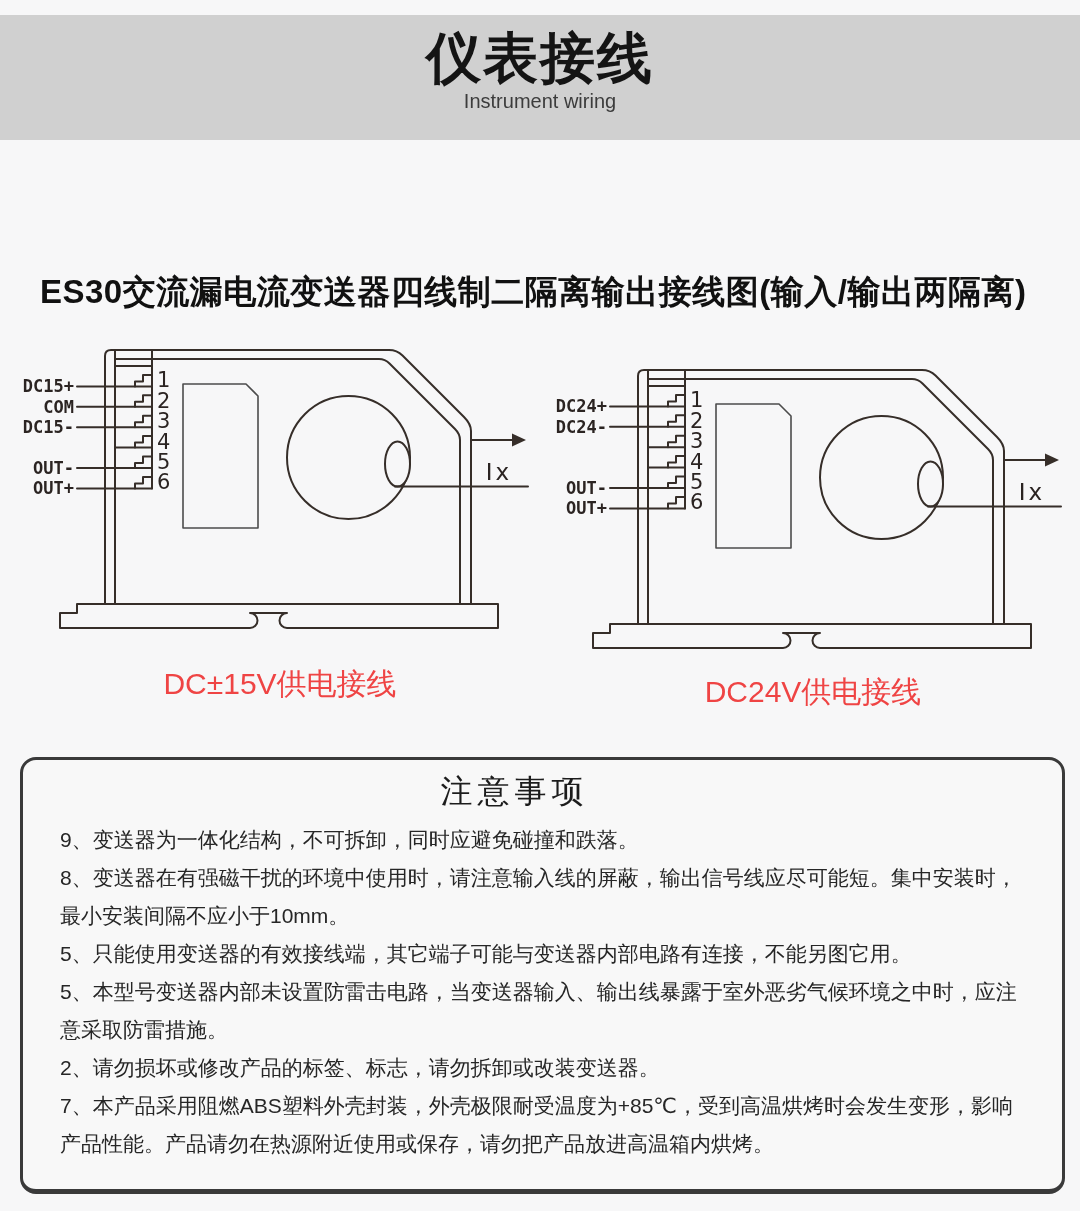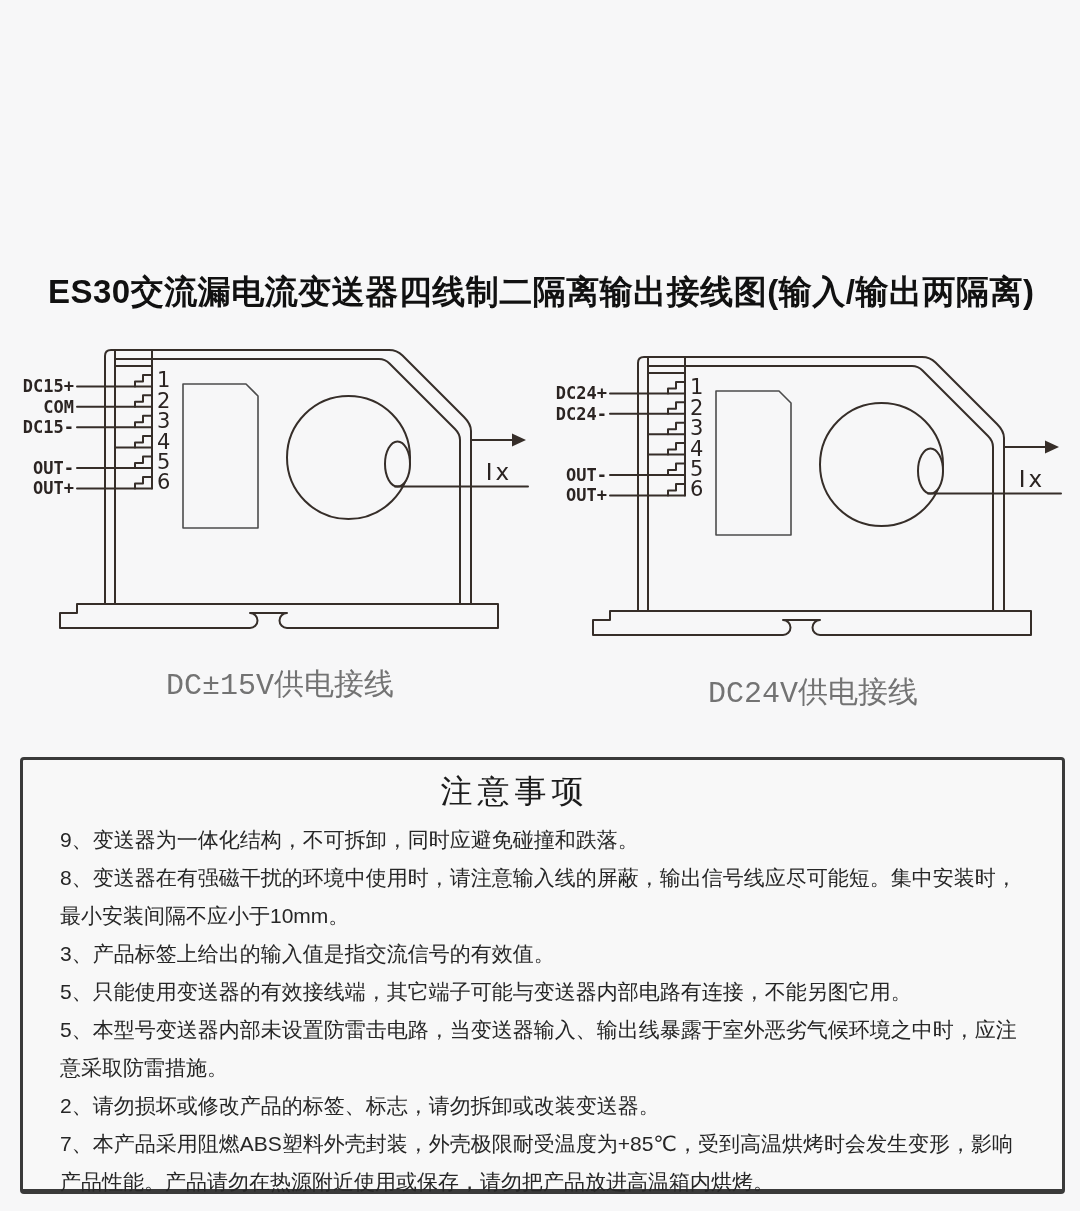"仪表接线" header.banner { html: none -> <header> <h1>仪表接线</h1> <div>Instrument wiring</div> </header> }
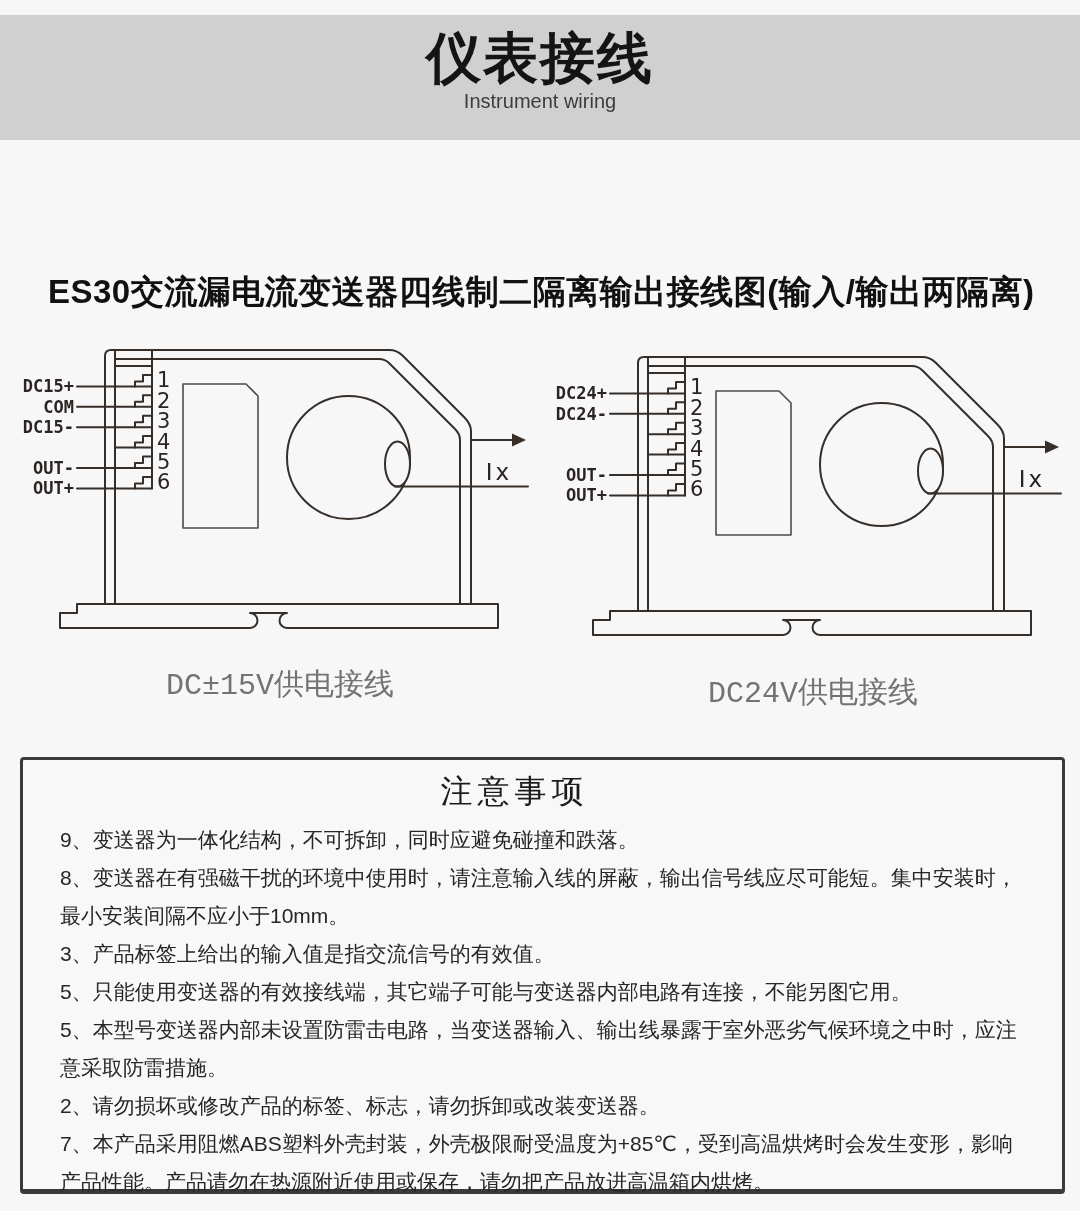"ES30交流漏电流变送器四线制二隔离输出接线图(输入/输出两隔离)" .section-title { left: 48px -> 40px }
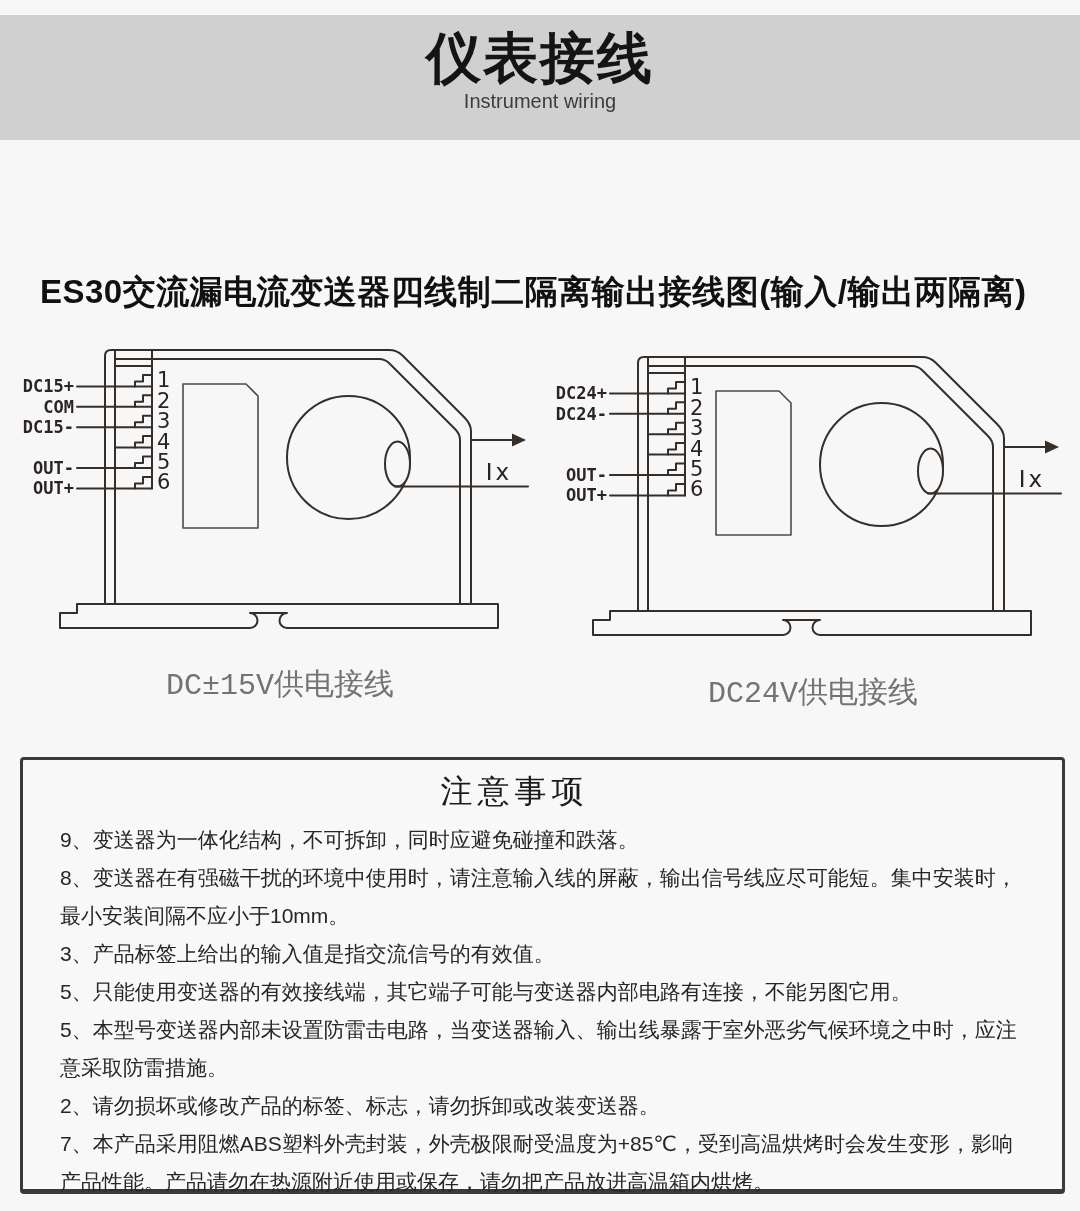"DC24+" .diagram-b { top: 347px -> 360px }
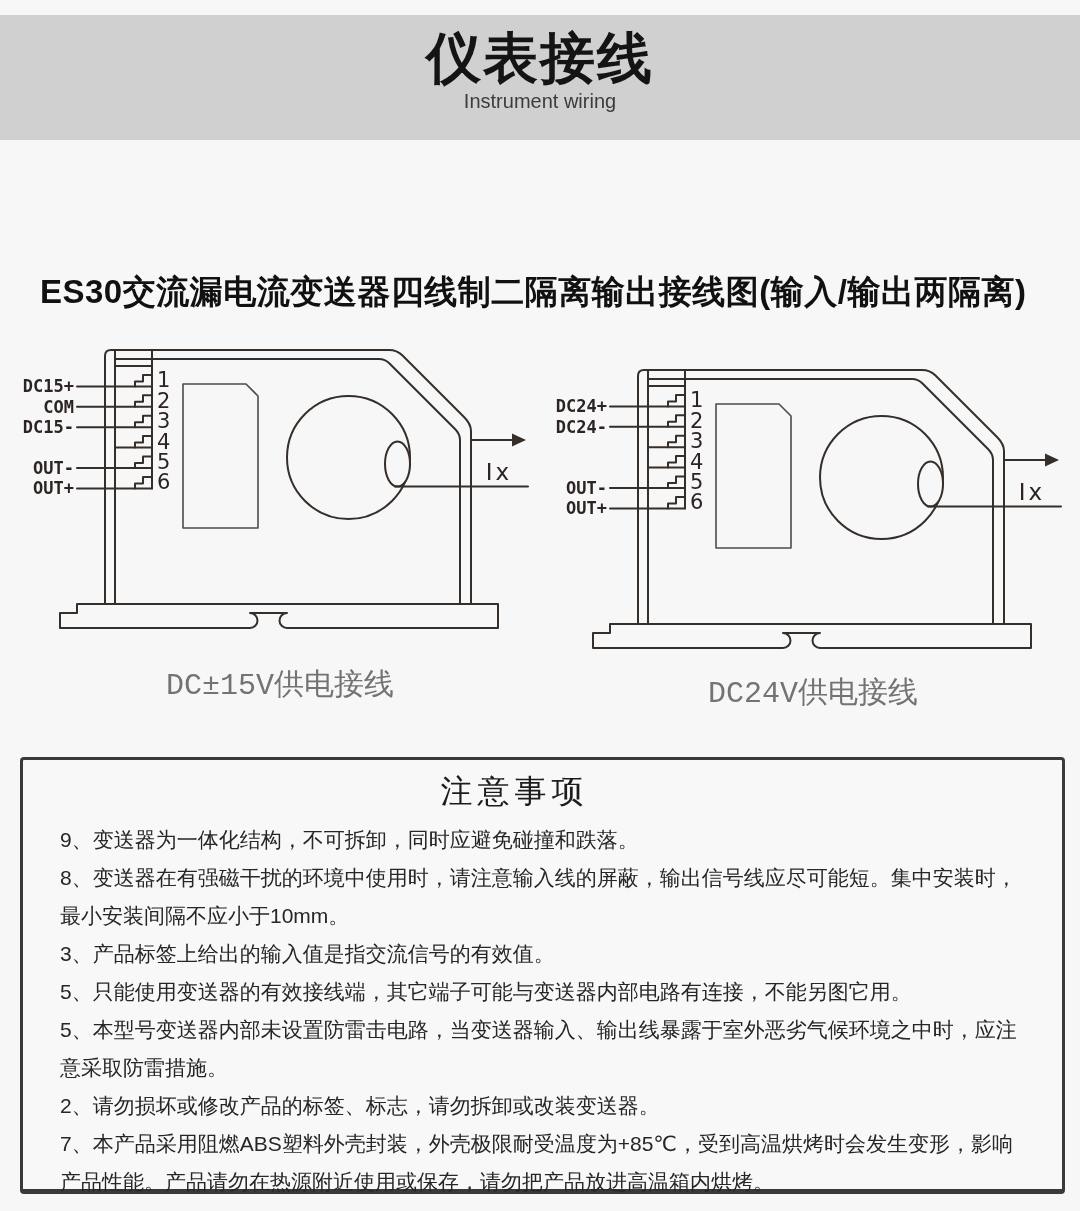"DC±15V供电接线" .caption { color: #737373 -> #ef4444; font-family: Liberation Mono, monospace -> Liberation Sans, sans-serif }
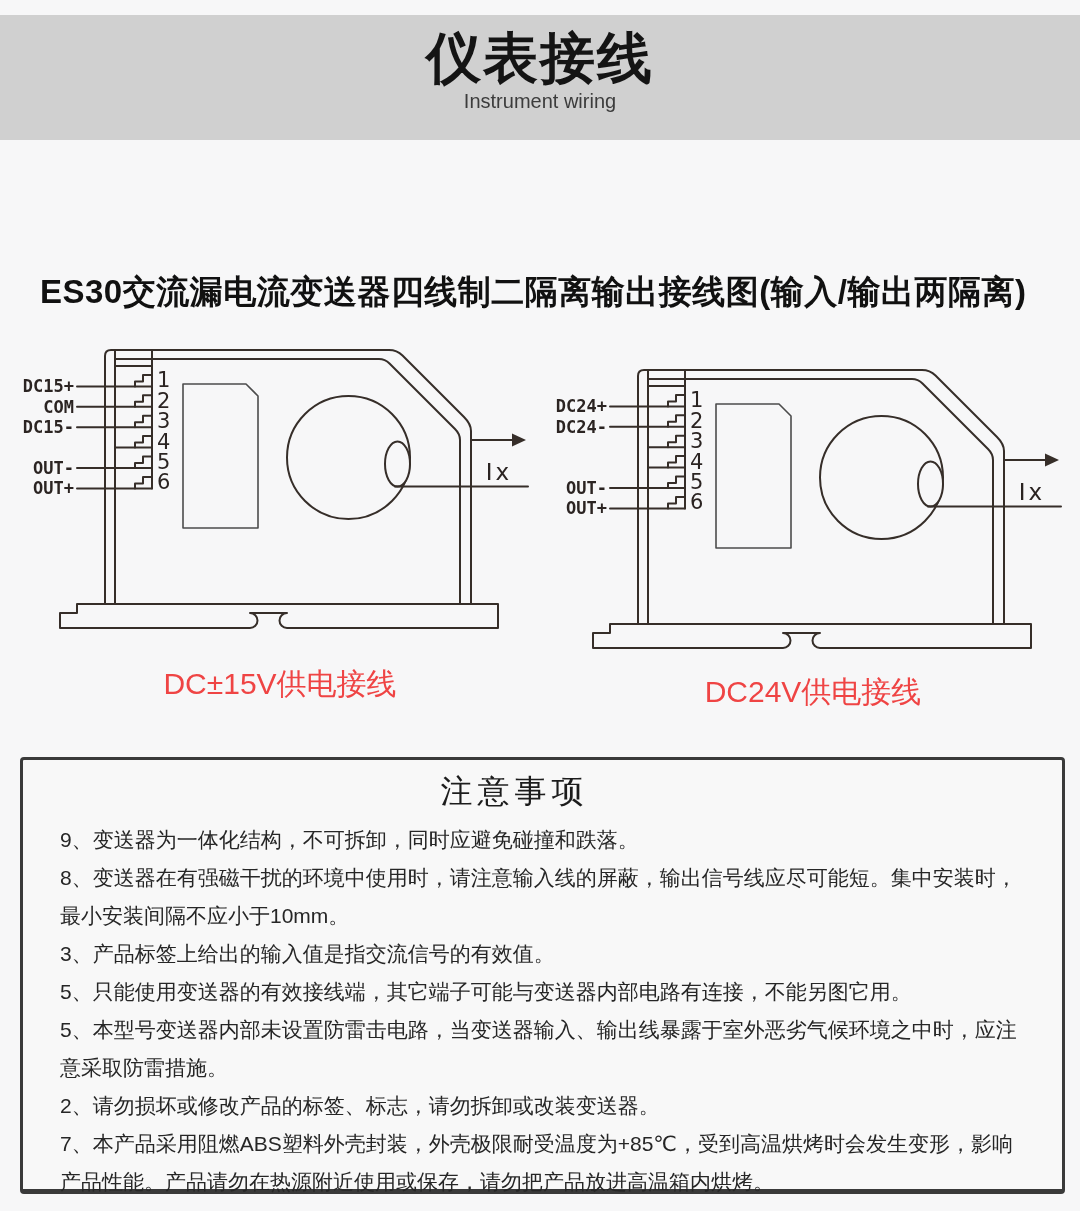"注意事项" .notes { border-radius: 4px -> 16px }
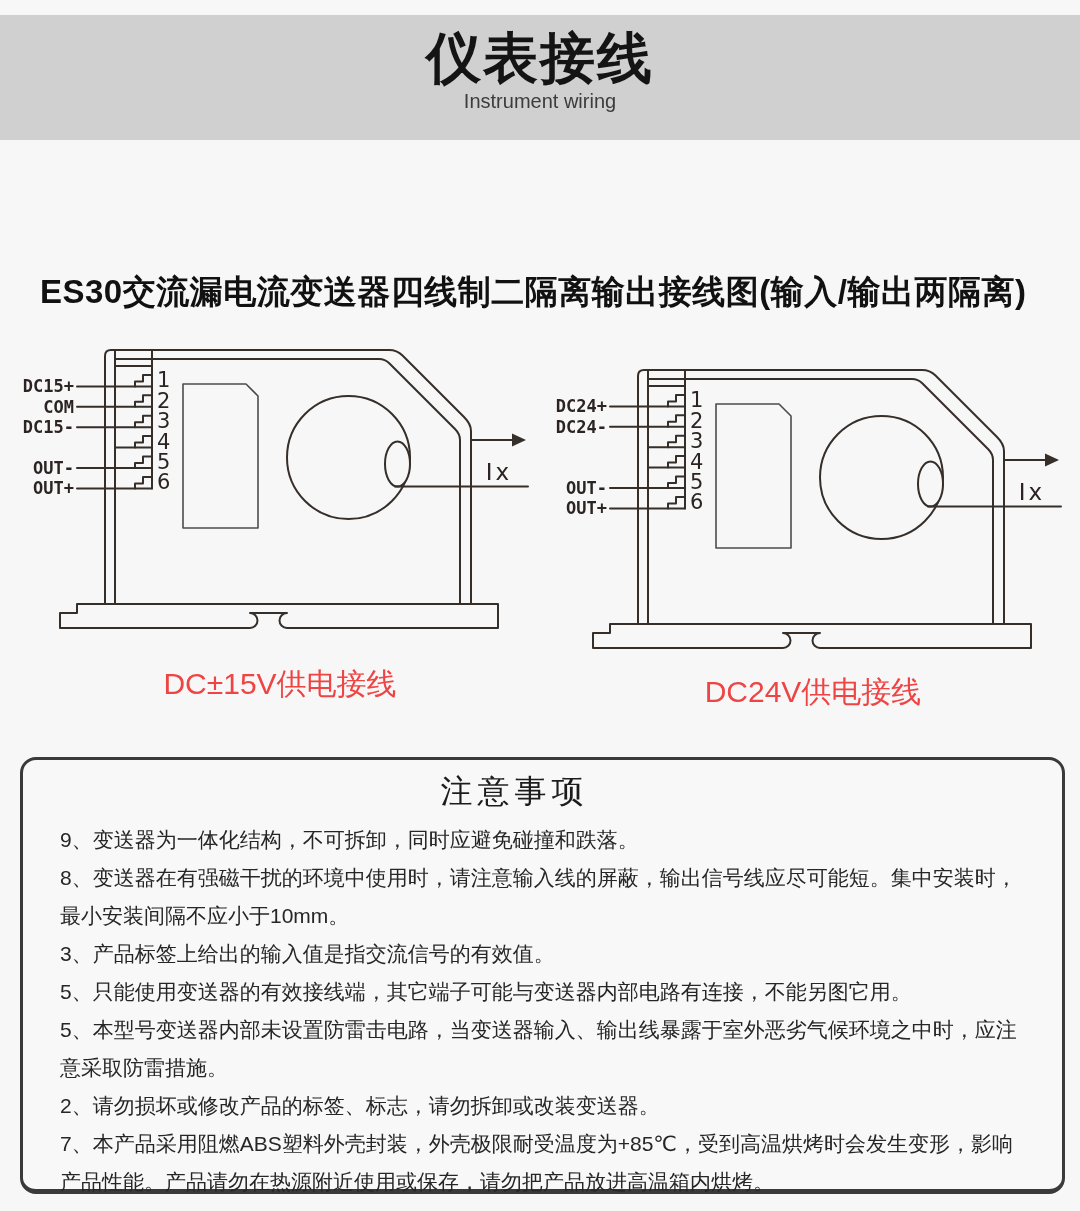"3、产品标签上给出的输入值是指交流信号的有效值。" div.note-item { html: <div>3、产品标签上给出的输入值是指交流信号的有效值。</div> -> none }
